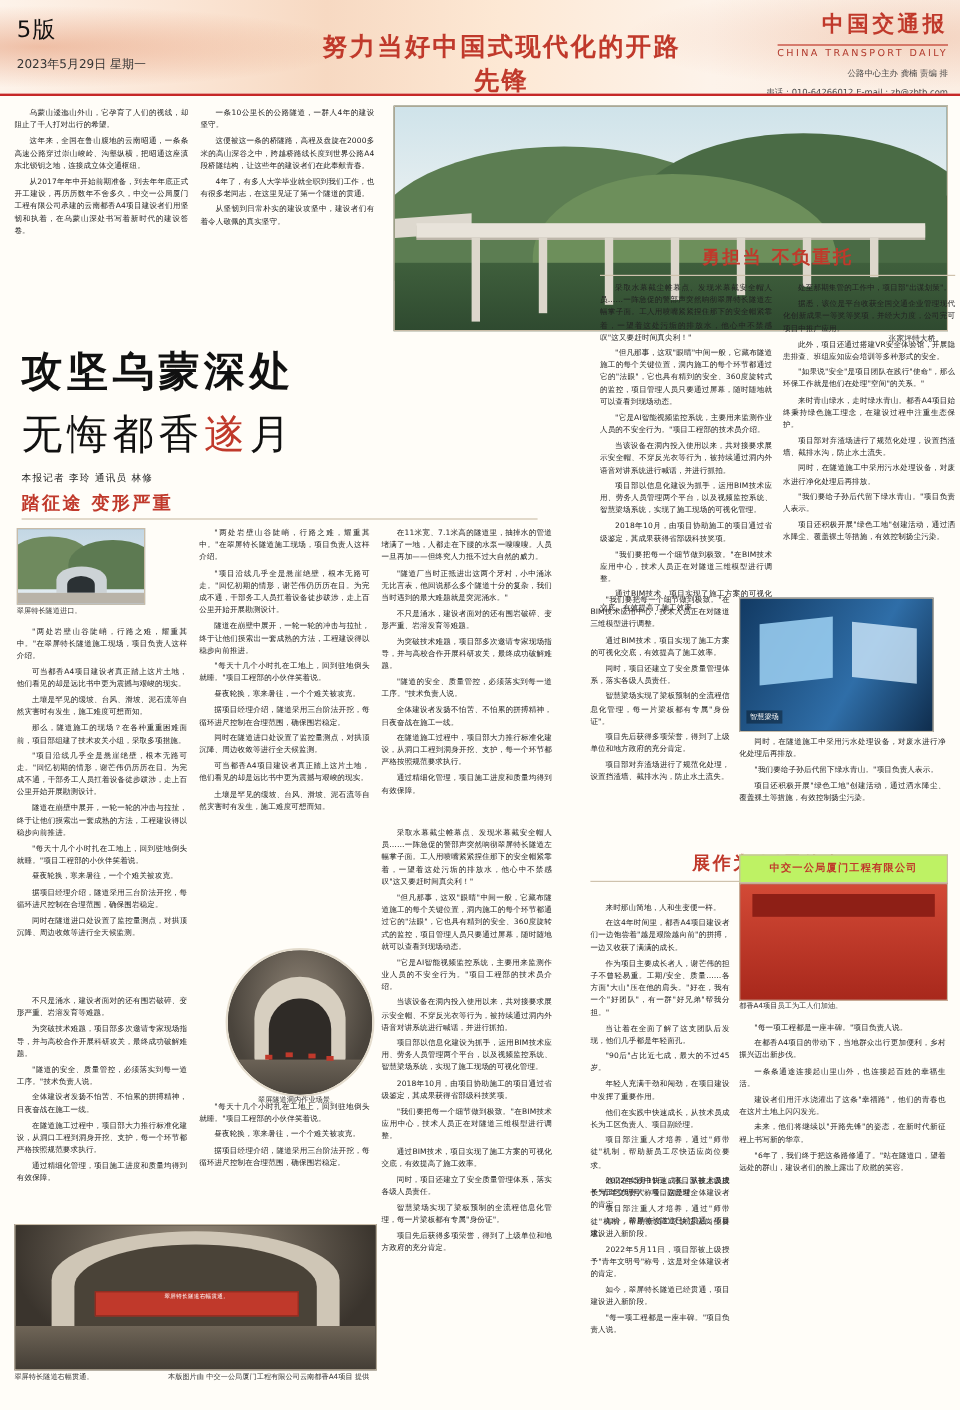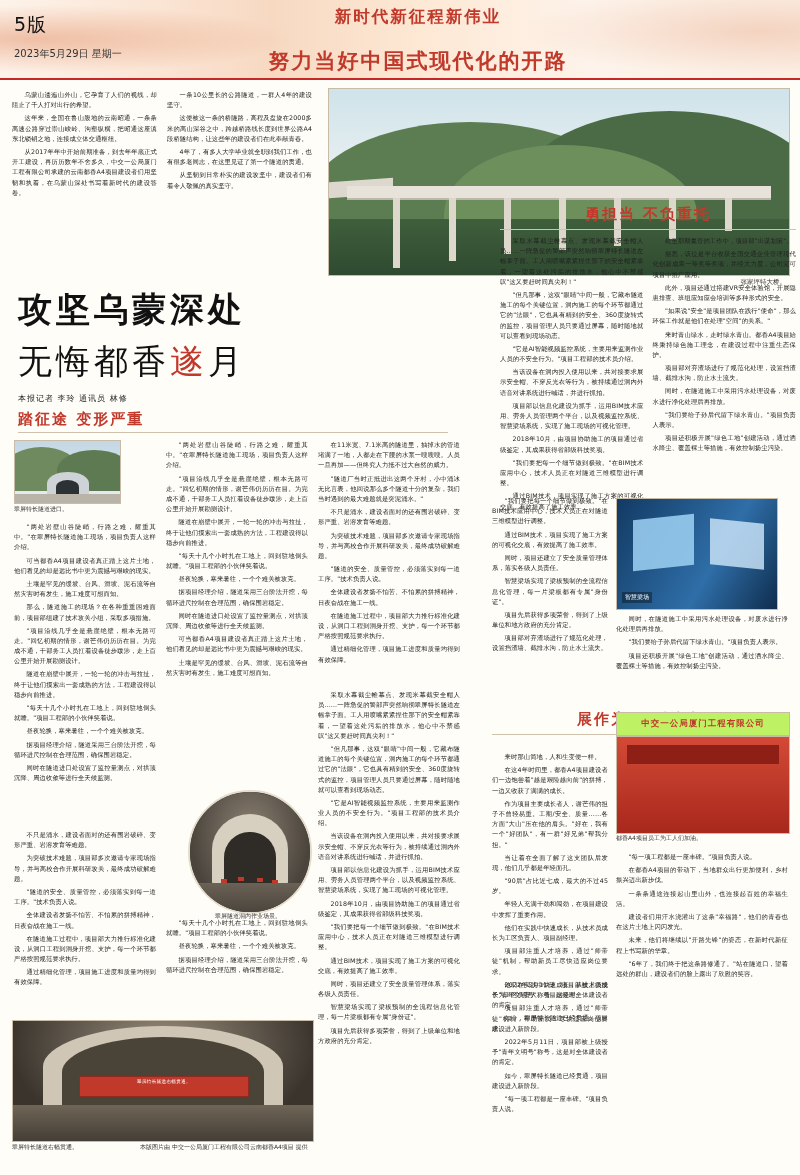"新时代新征程新伟业" div.mh-line1 { html: <div>新时代新征程新伟业</div> -> none }
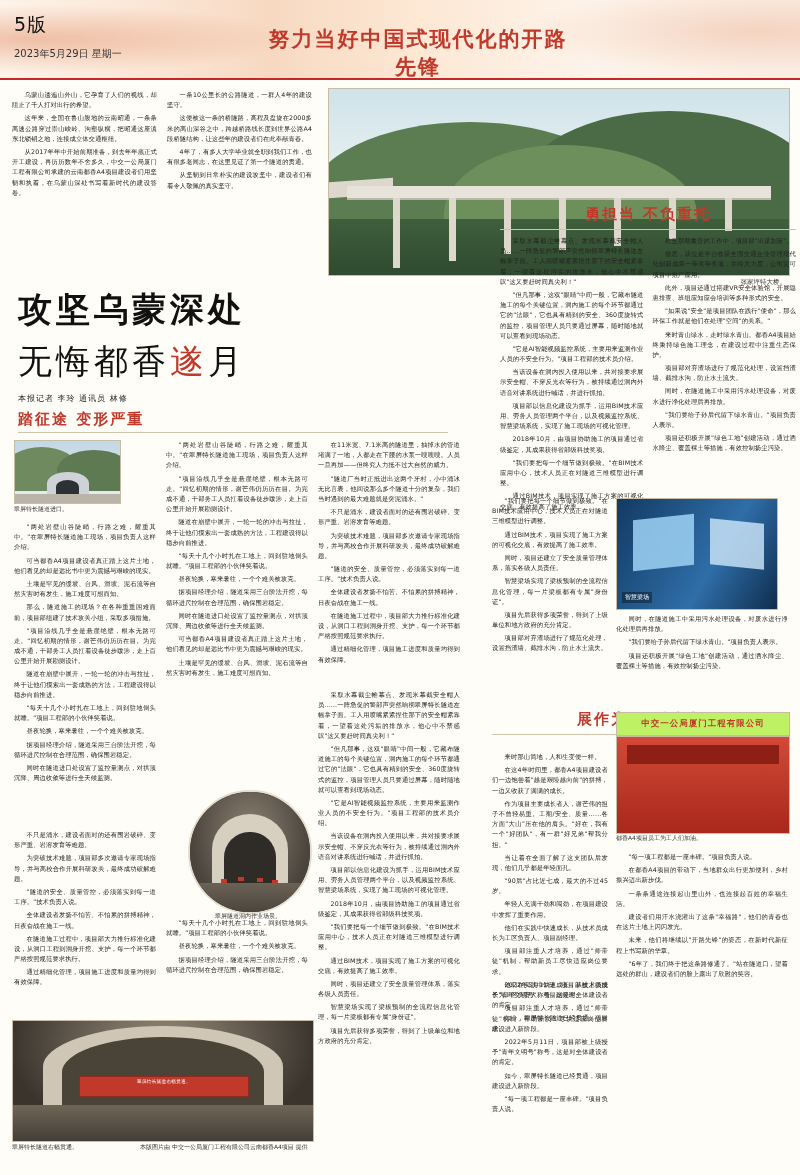"中国交通报" div.mh-right { html: none -> <div> <div>中国交通报</div> <div>CHINA TRANSPORT DAILY</div> <div>公路中心主办 龚楠 责编 排</div> <div>串话：010-64266012 E-mail：zb@zbtb.com</div> </div> }
